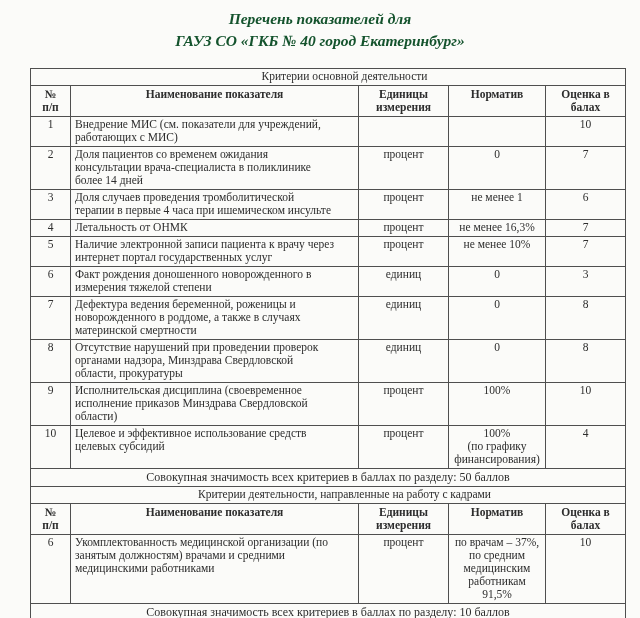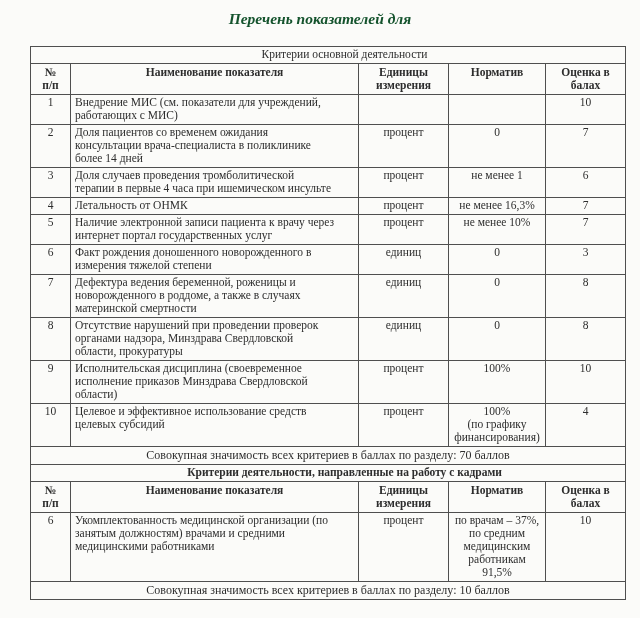"ГАУЗ СО «ГКБ № 40" div { html: none -> <div>ГАУЗ СО «ГКБ № 40 город Екатеринбург»</div> }
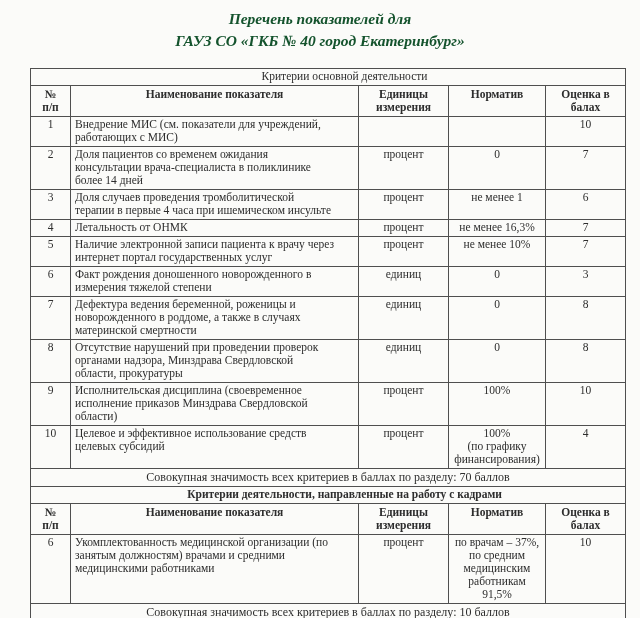"Совокупная значимость всех критериев в баллах по разделу: 70" td.summary-row { text: 70 -> 50 }
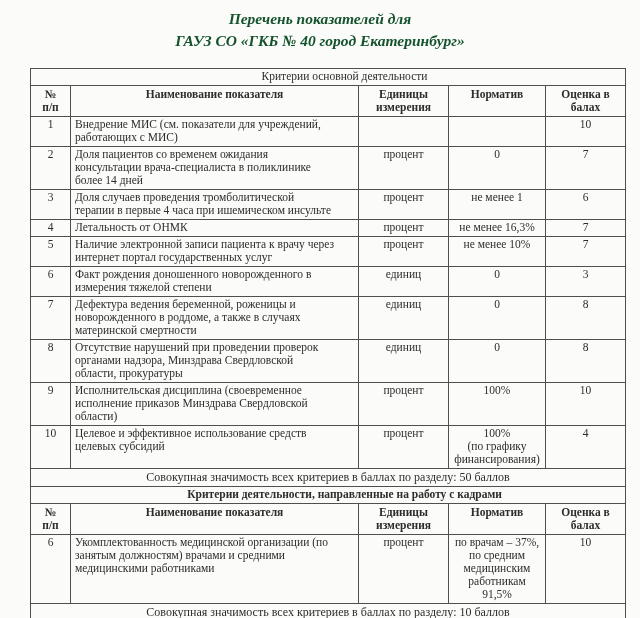"Критерии деятельности, направленные на" td.section-title.bold { font-weight: bold -> normal }
